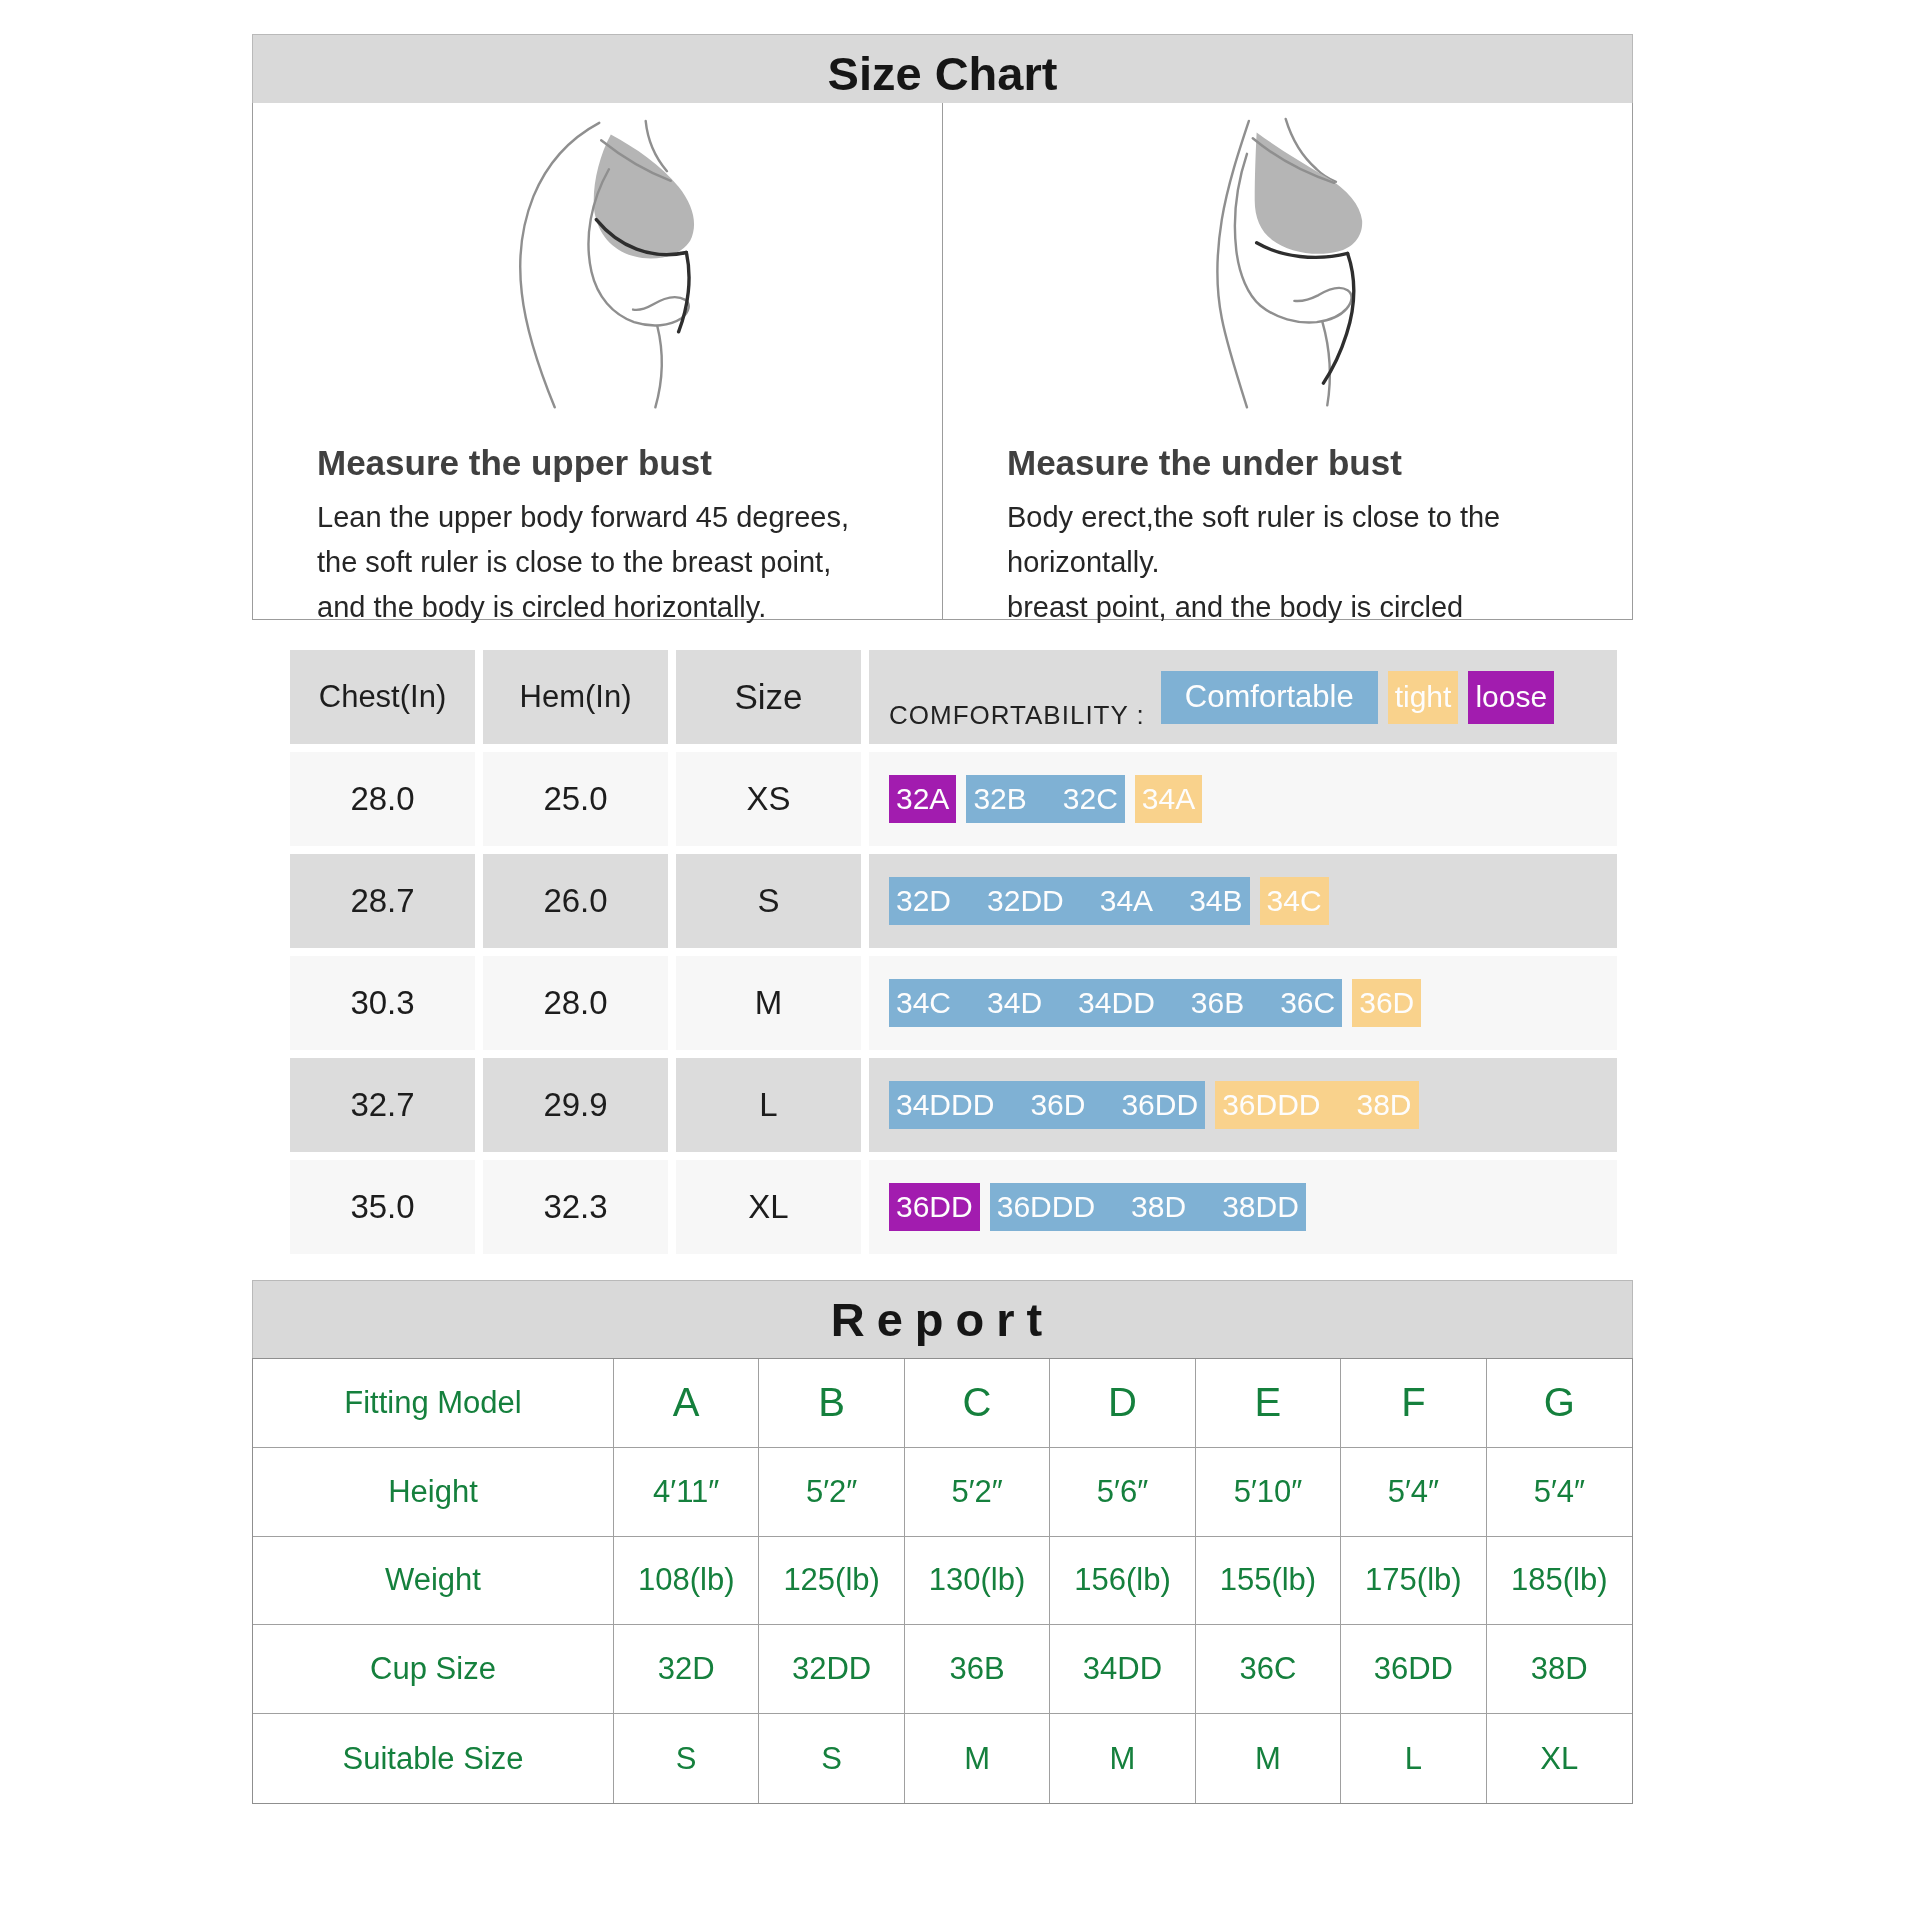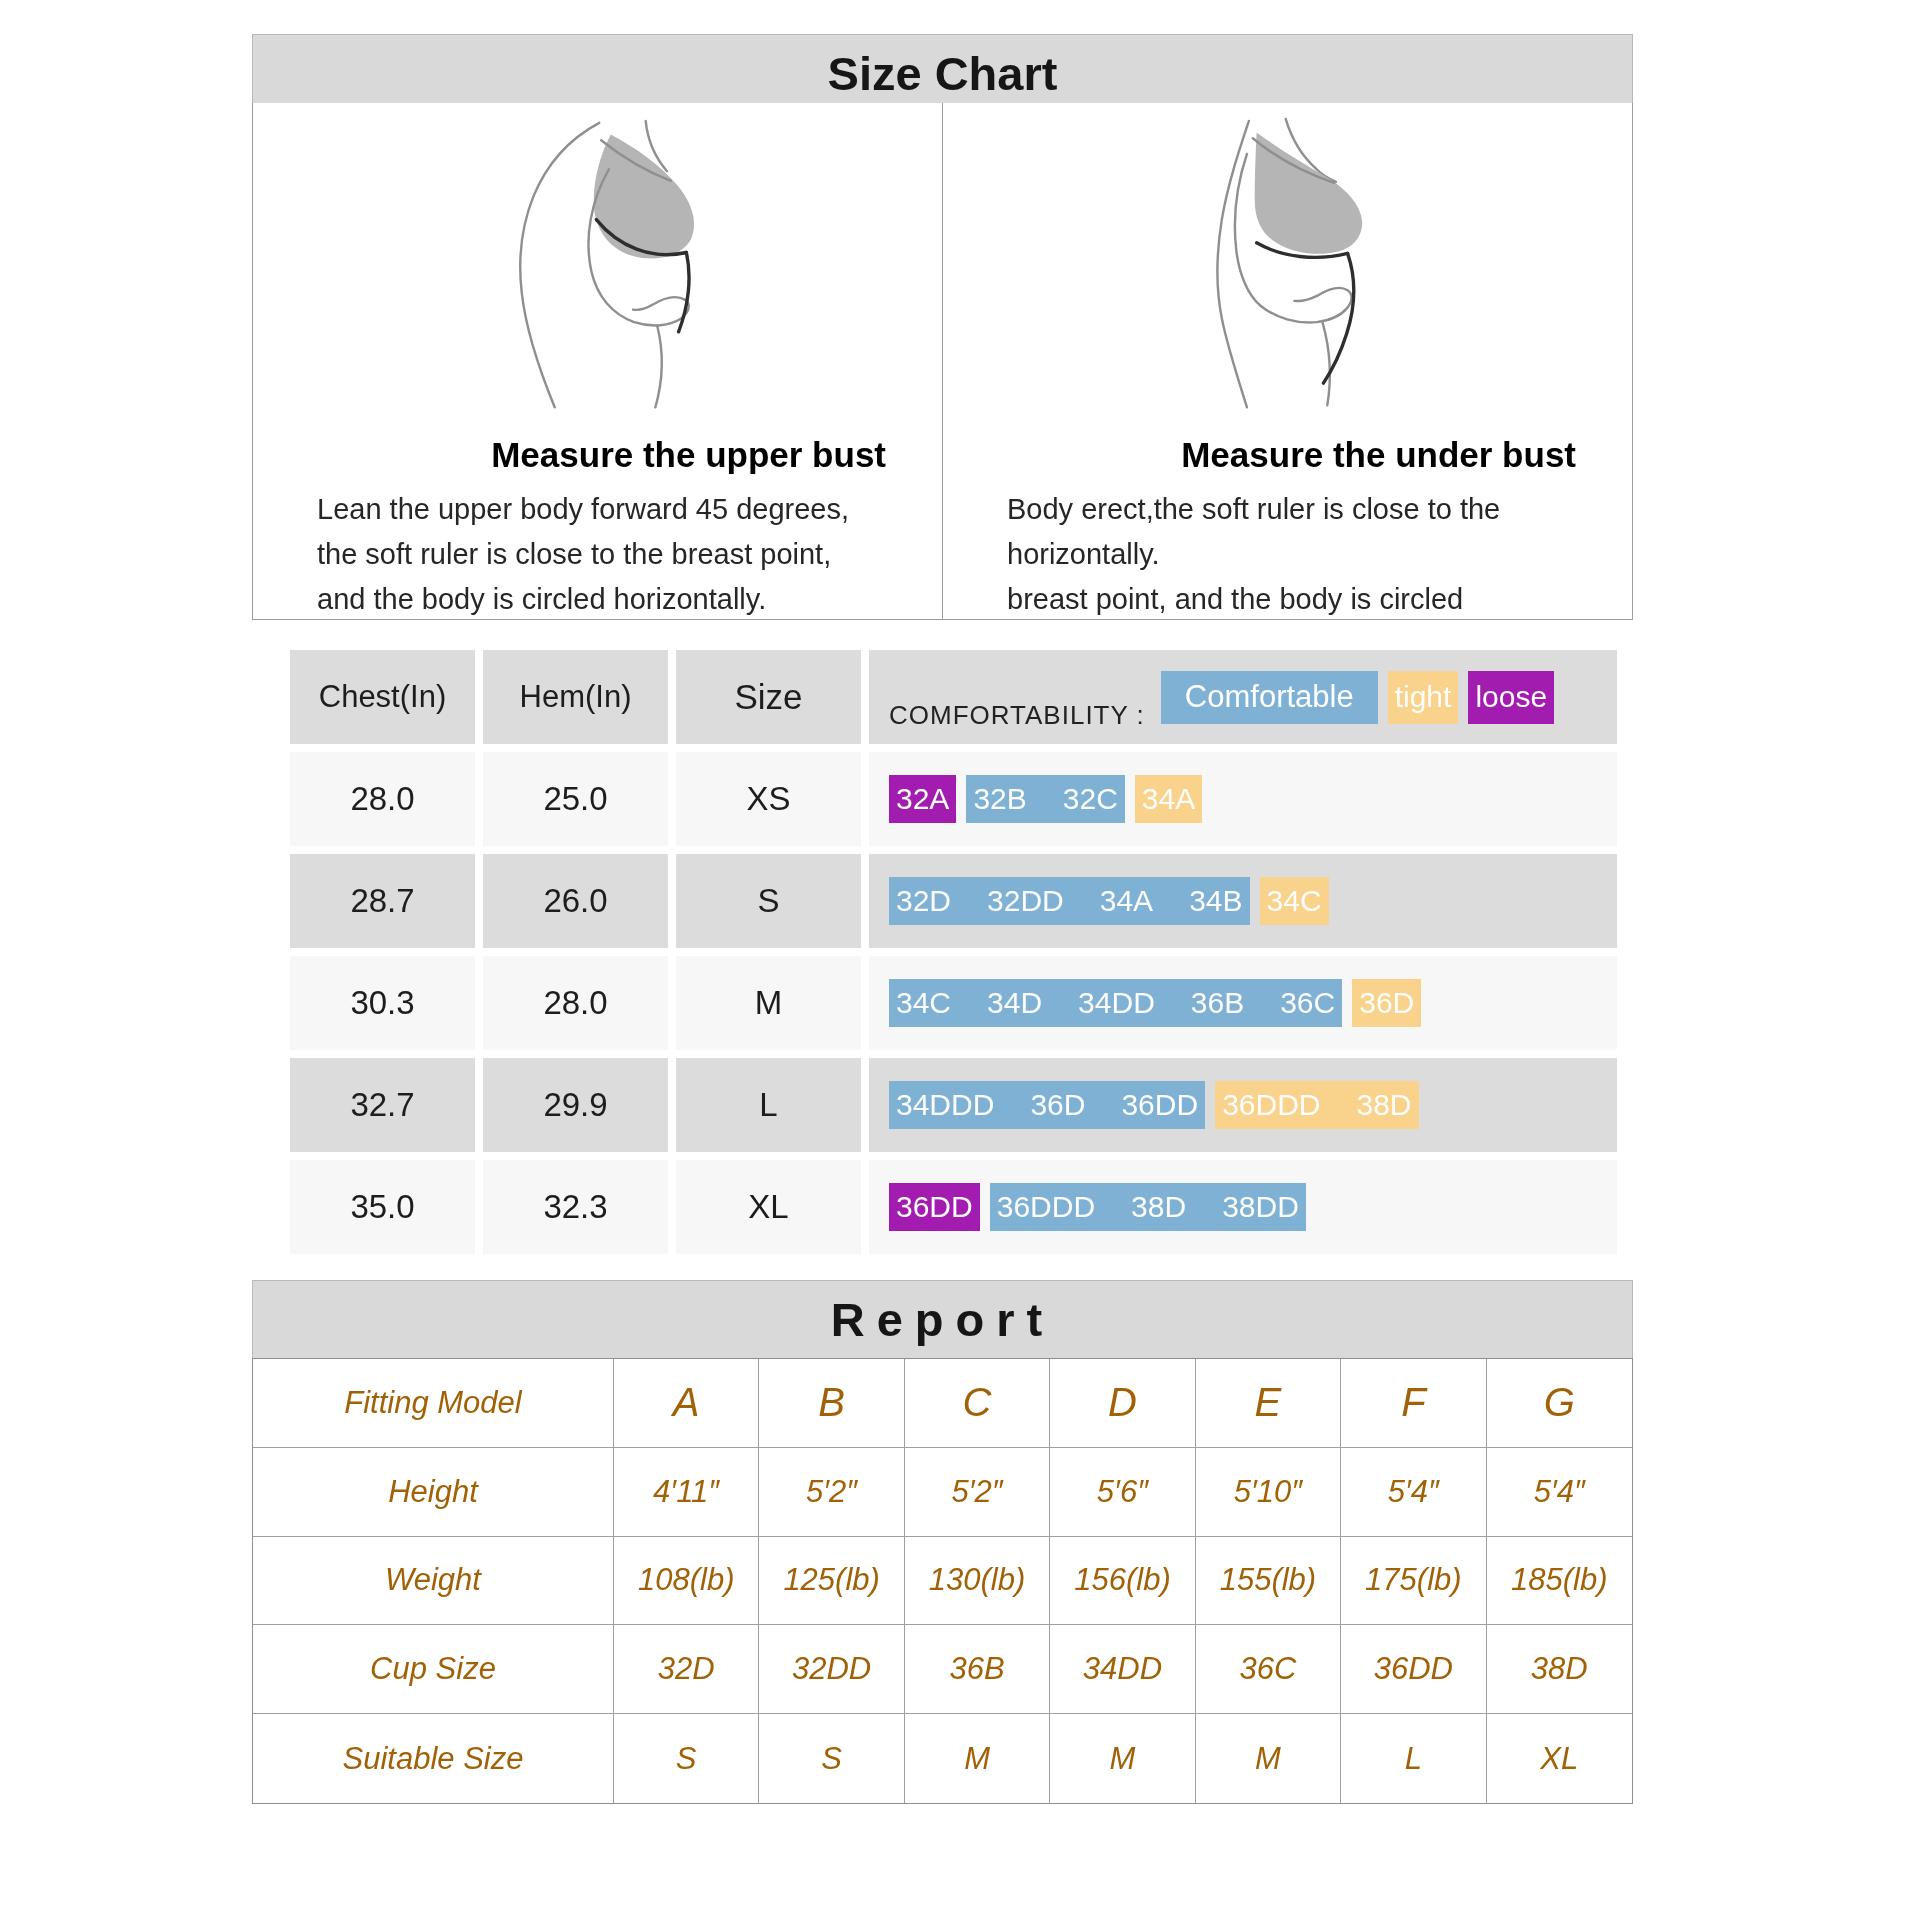"Measure the upper bust" .panel h2 { color: #000000 -> #404040; margin: 16px 0 12px 0 -> 24px 0 12px 0; text-align: right -> none }
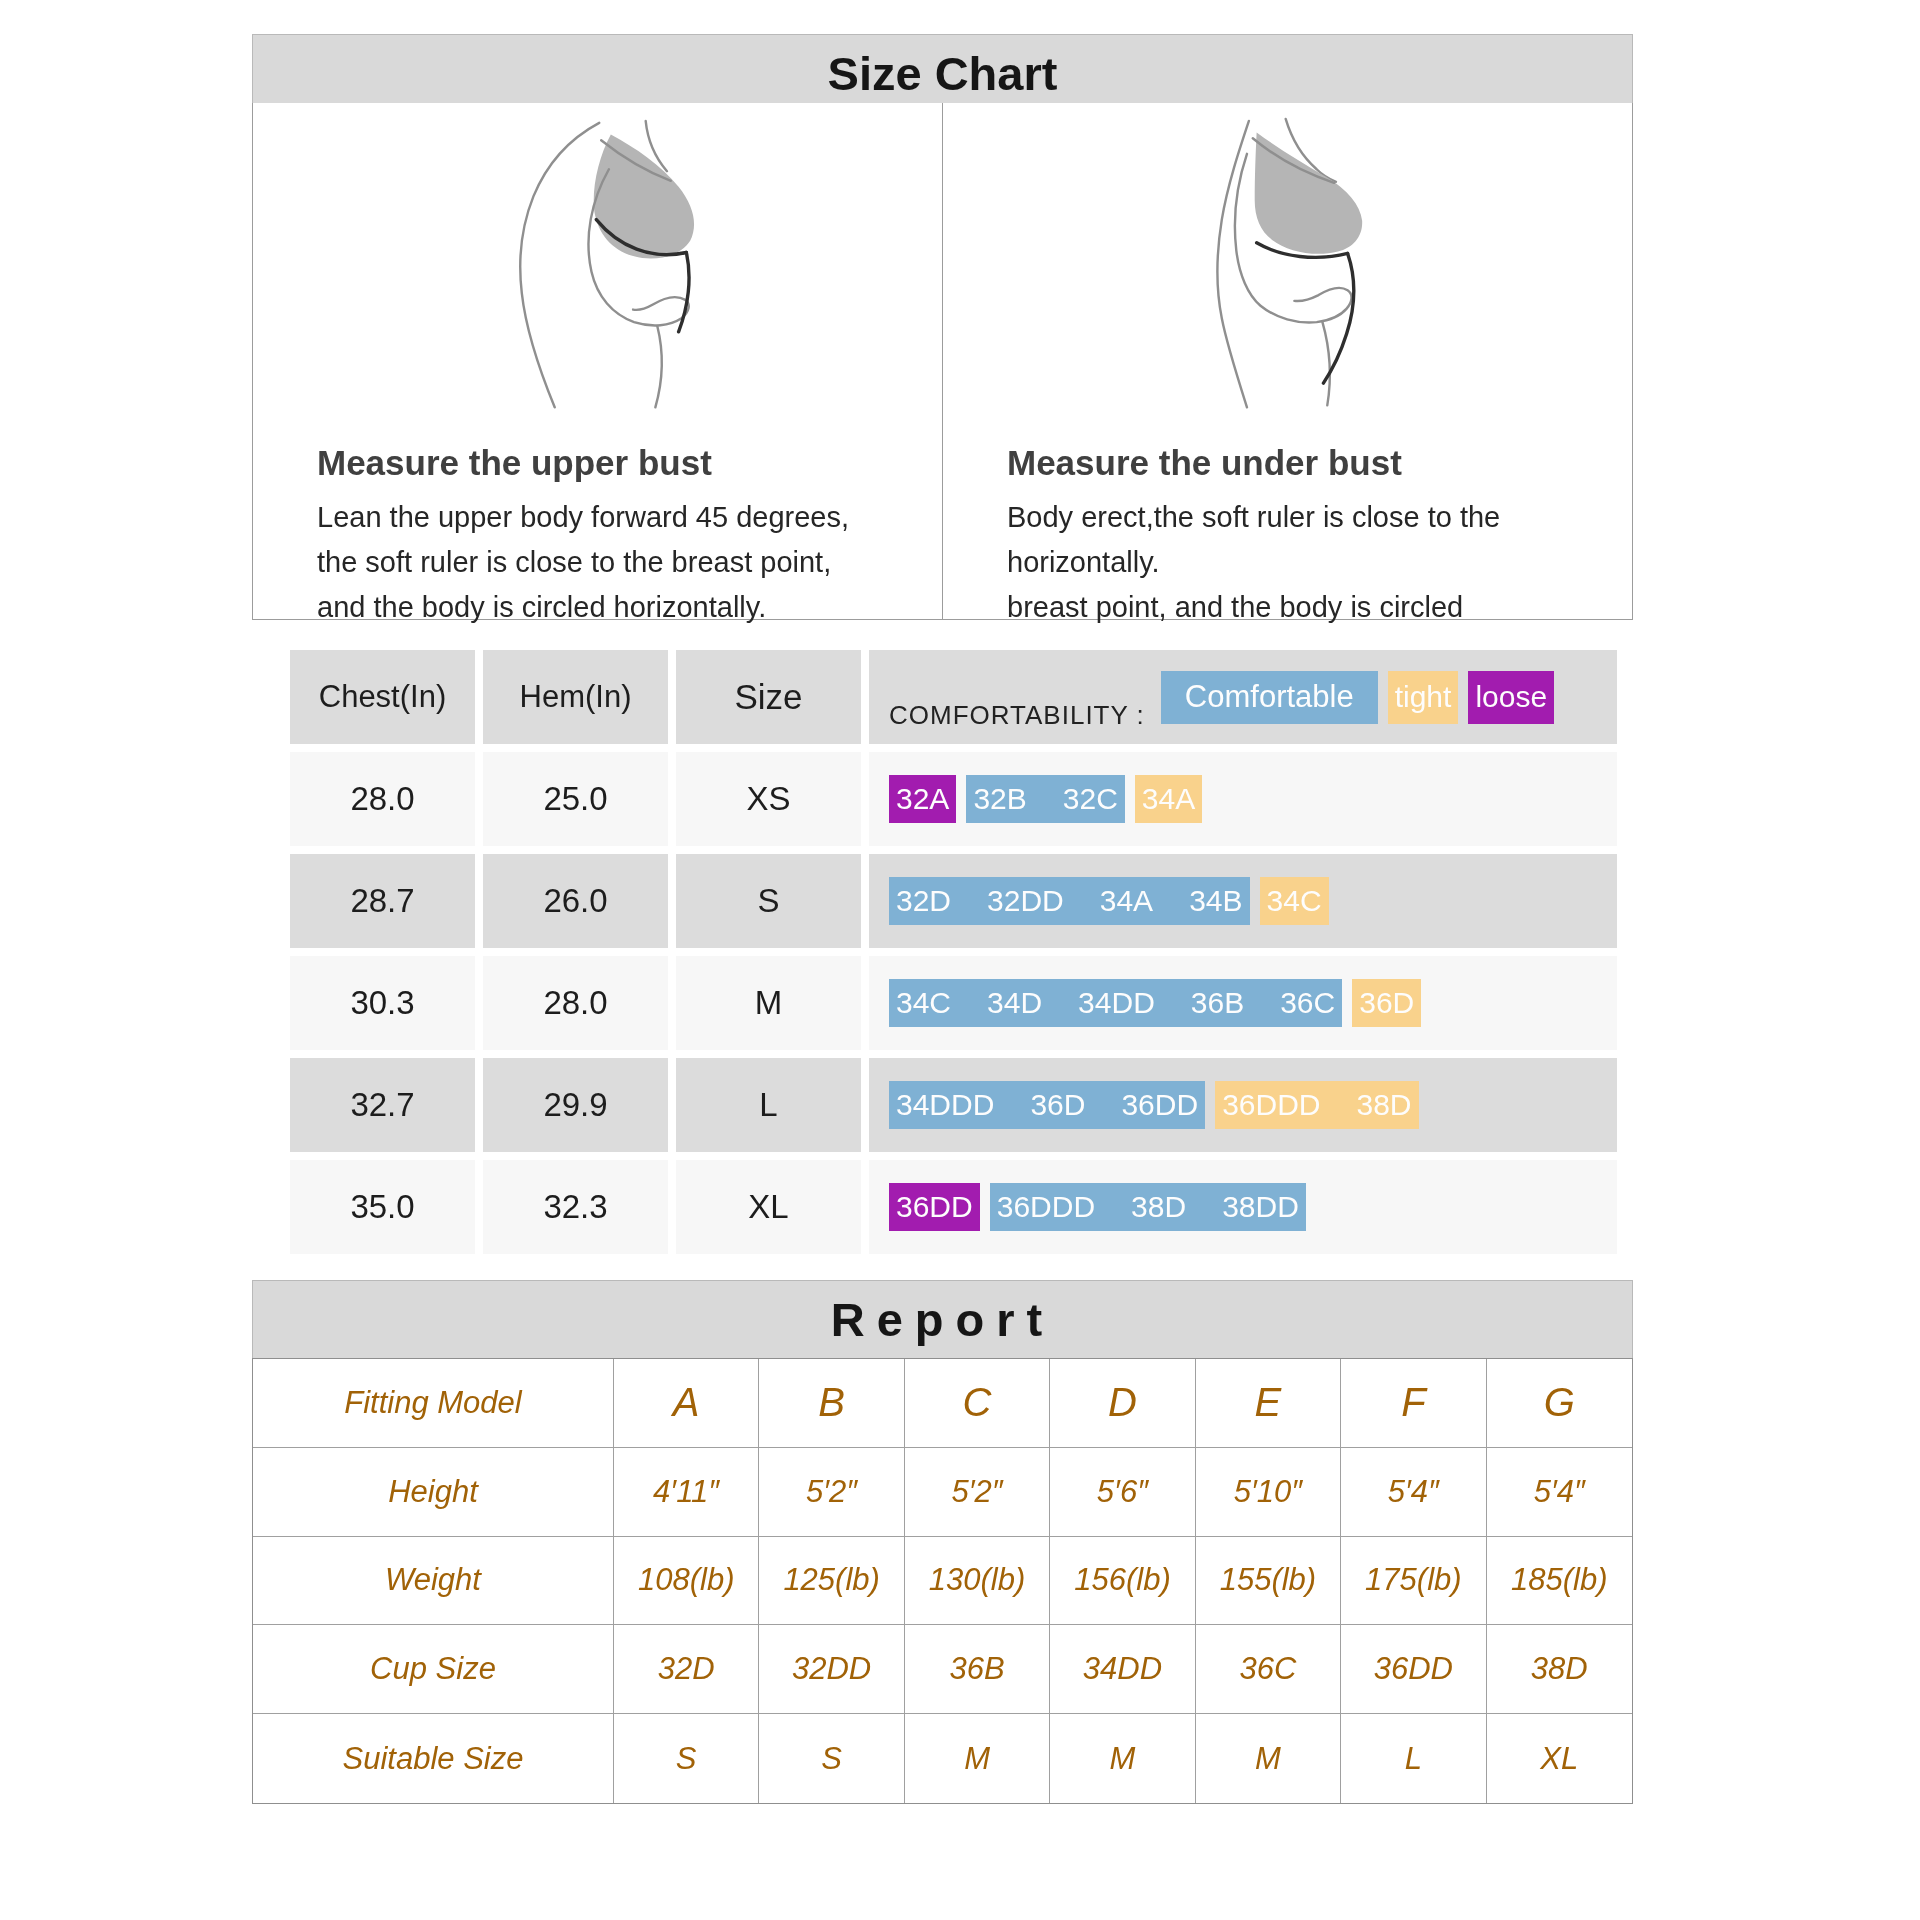"Fitting Model" .rcell { color: #a16207 -> #15803d; font-style: italic -> none }
